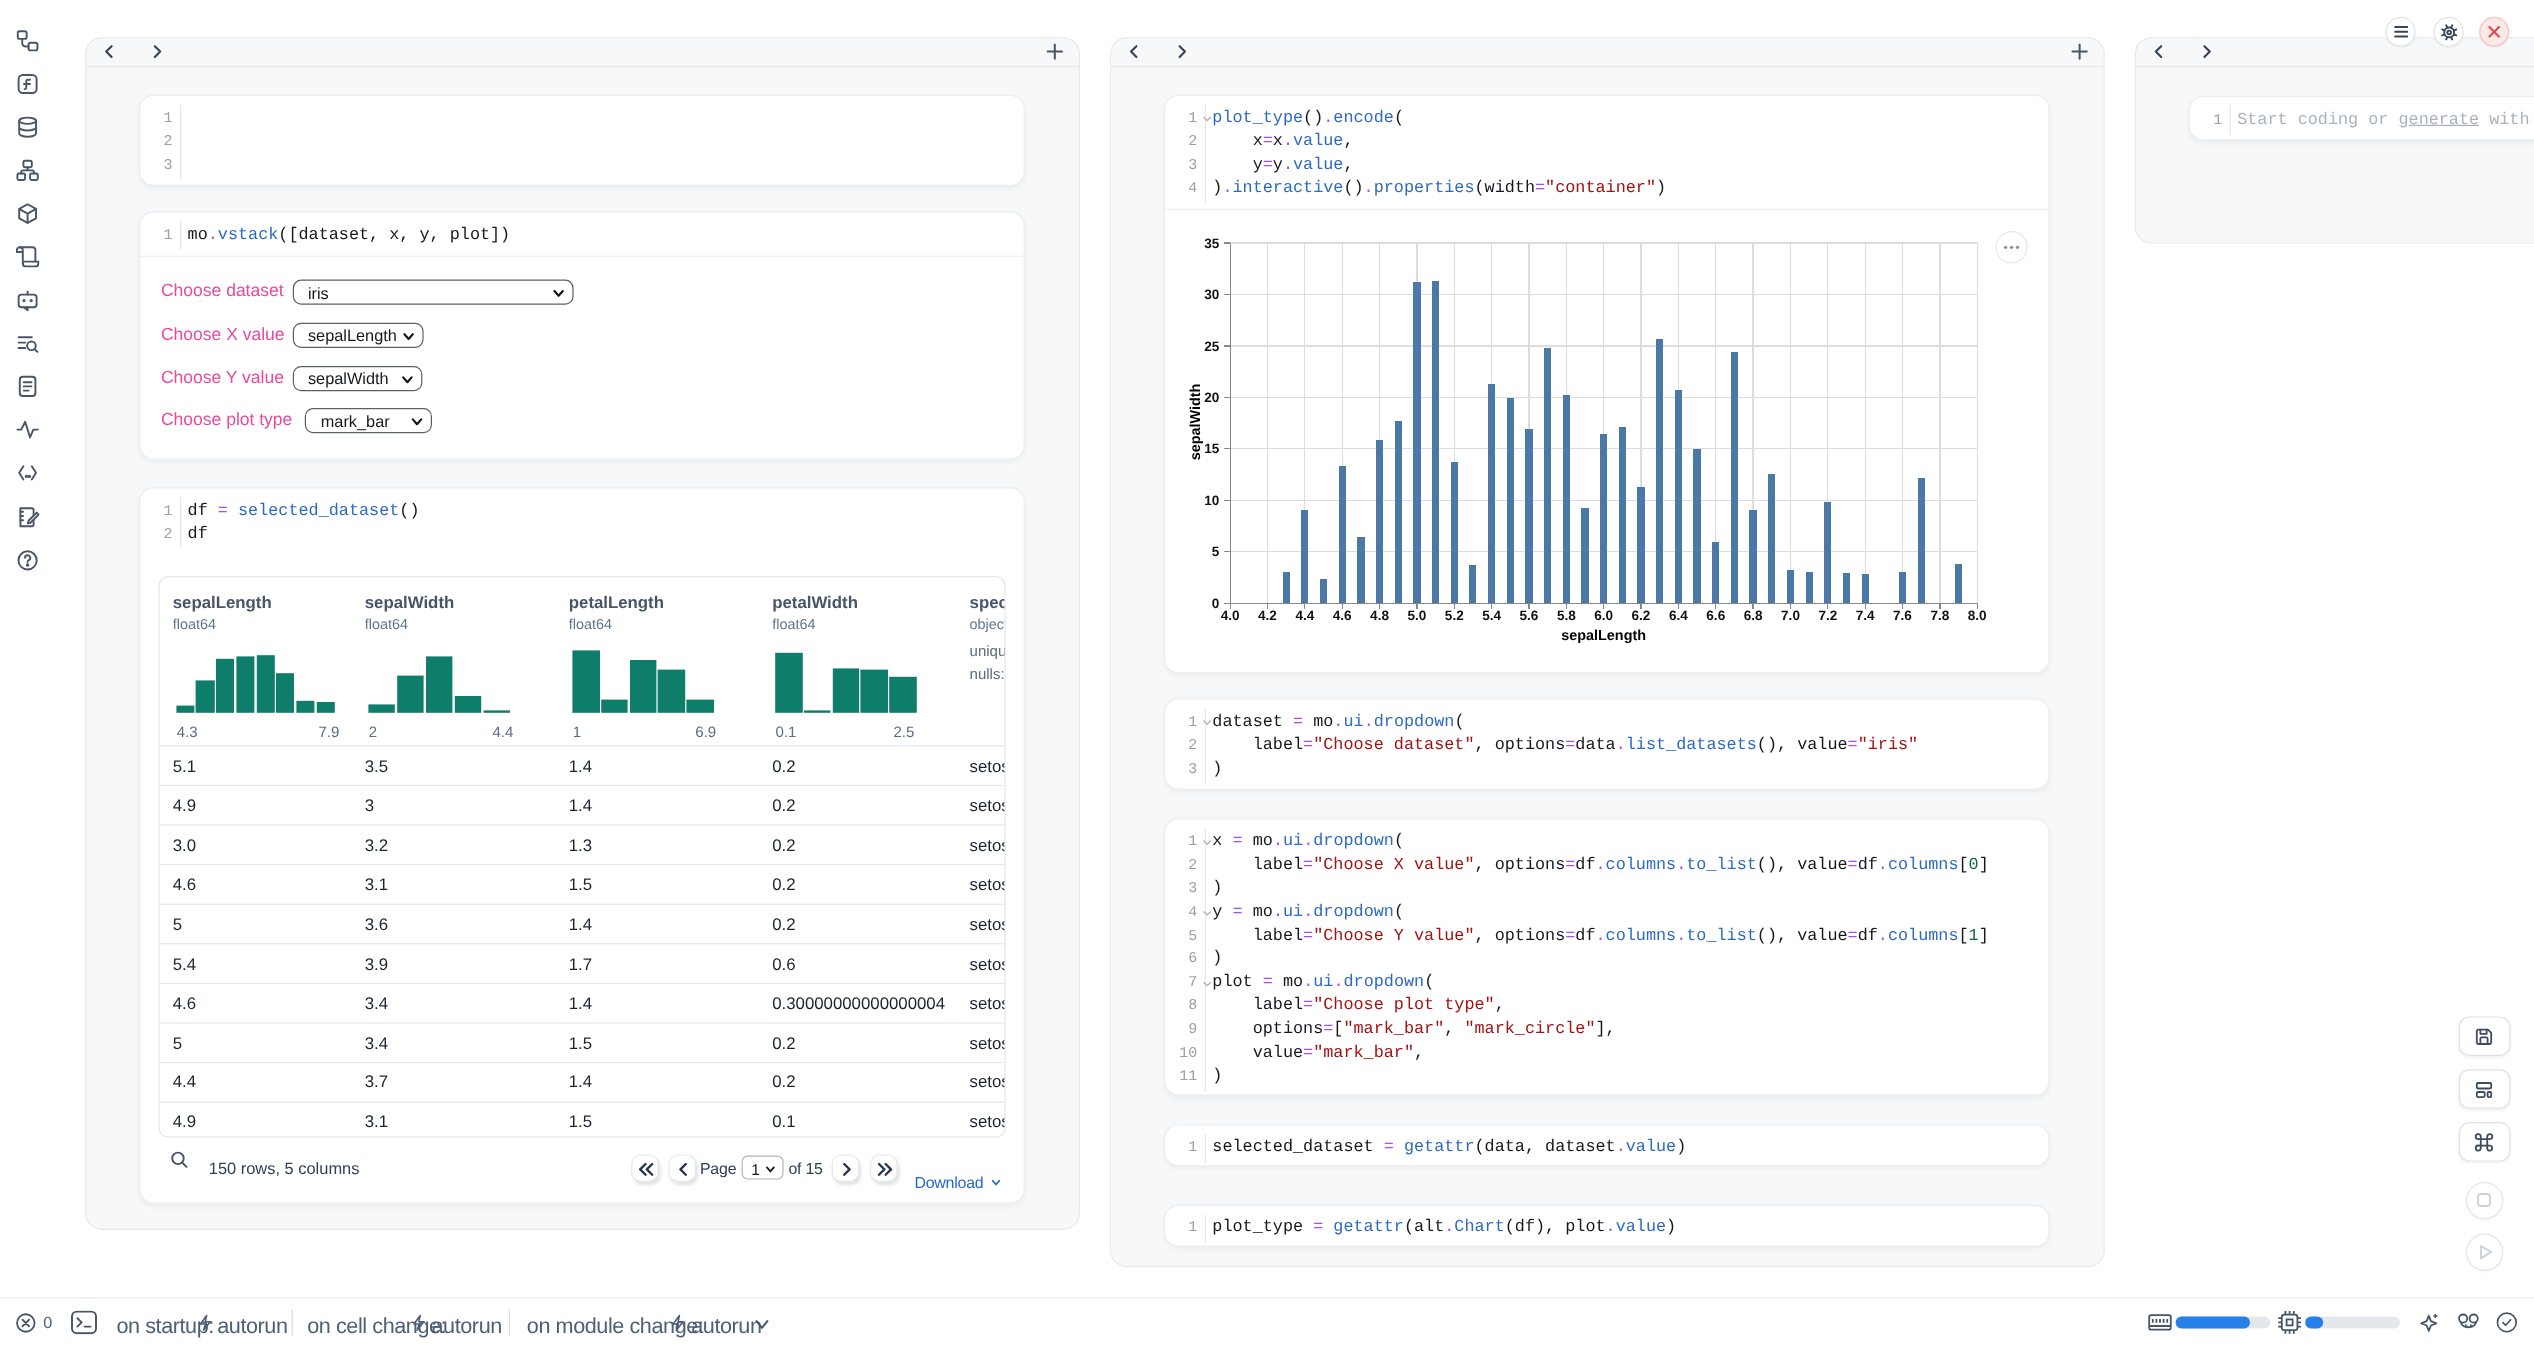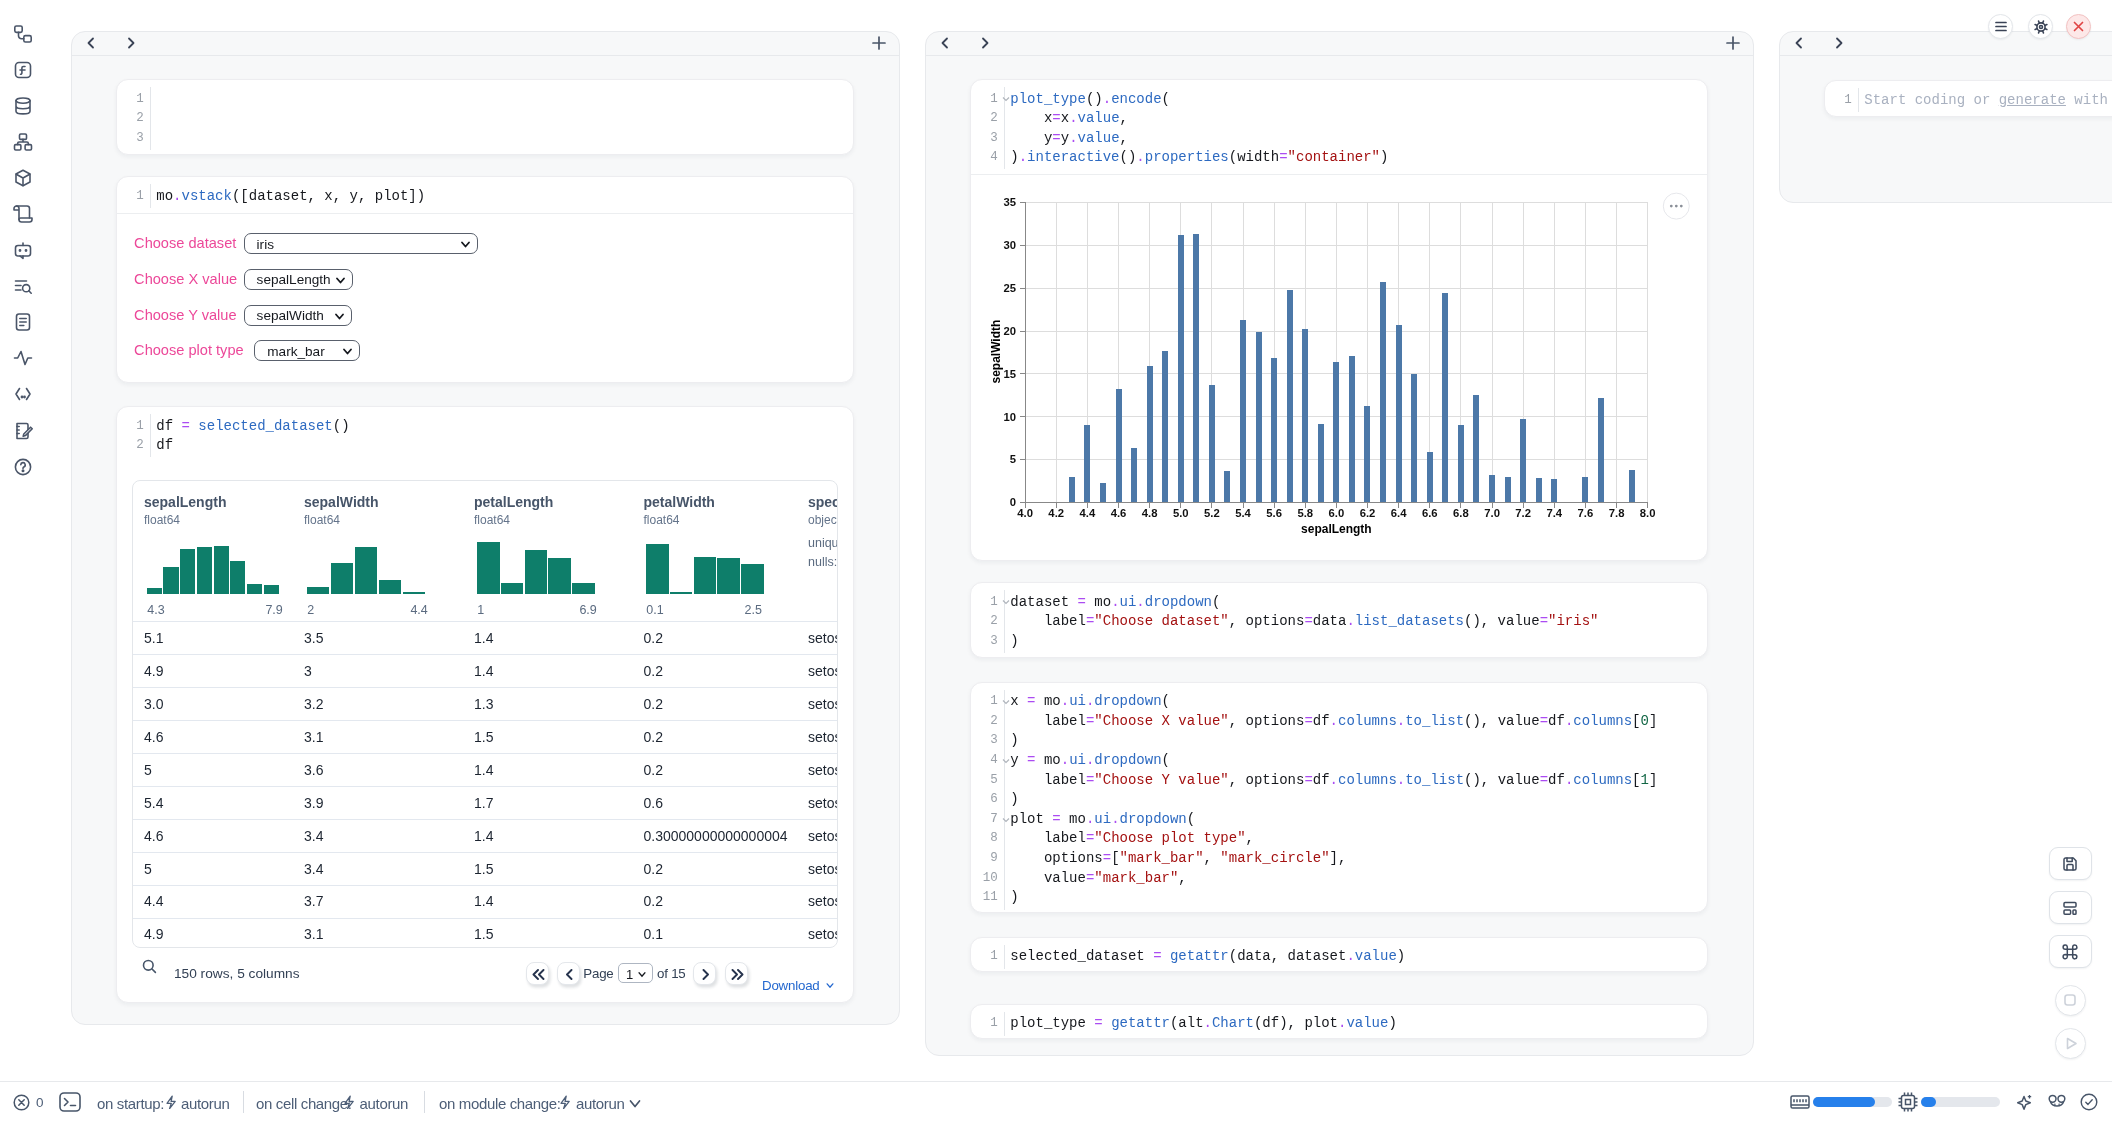"on startup:" .bbt { font-size: 15px -> 18px }
